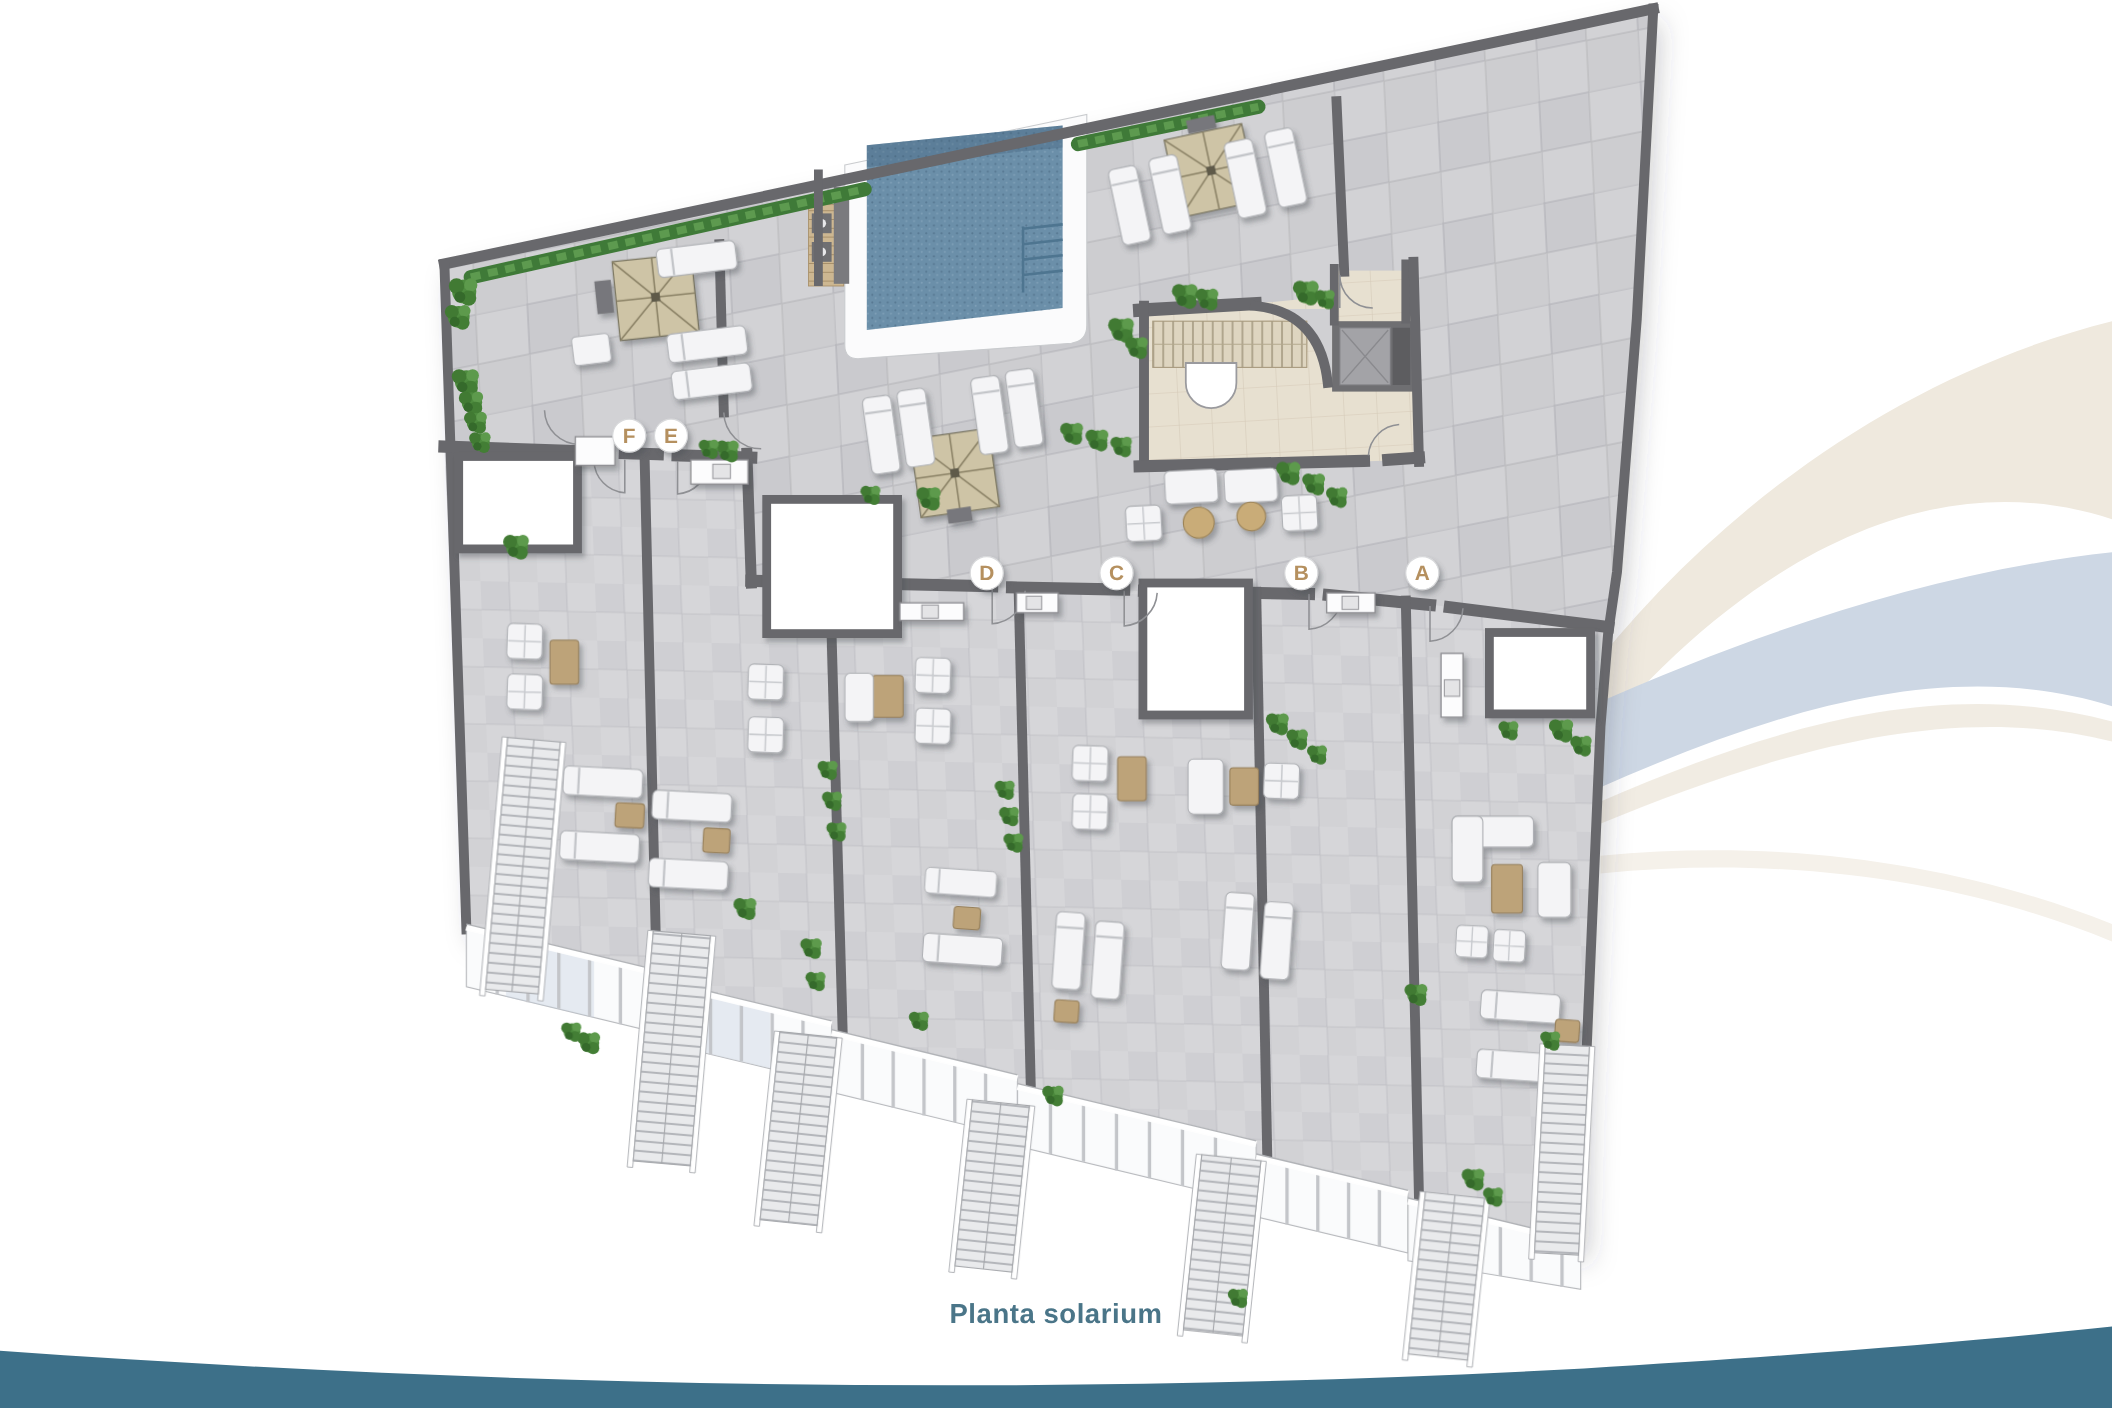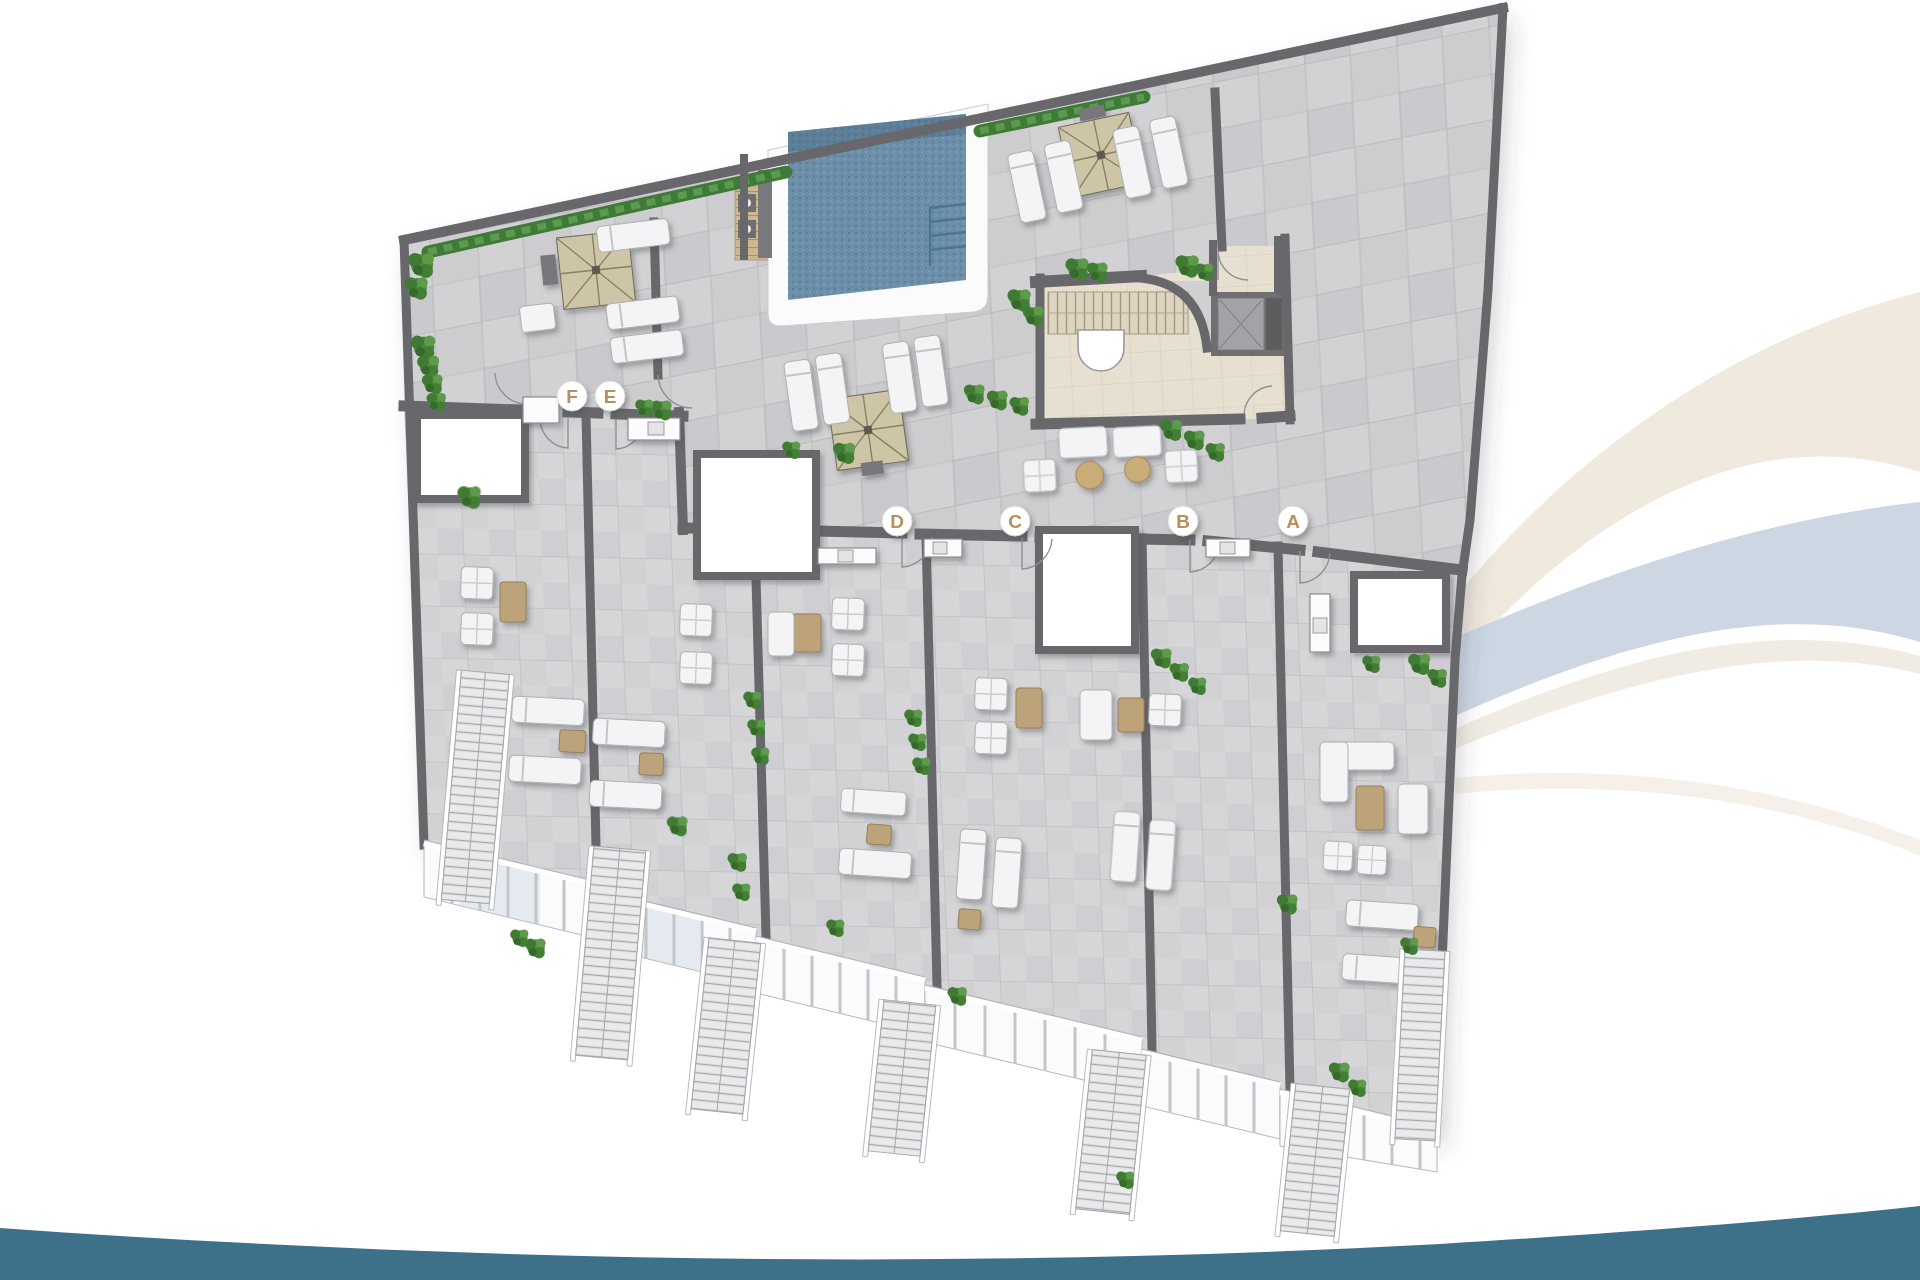"Planta solarium" div.caption { html: none -> <div>Planta solarium</div> }
